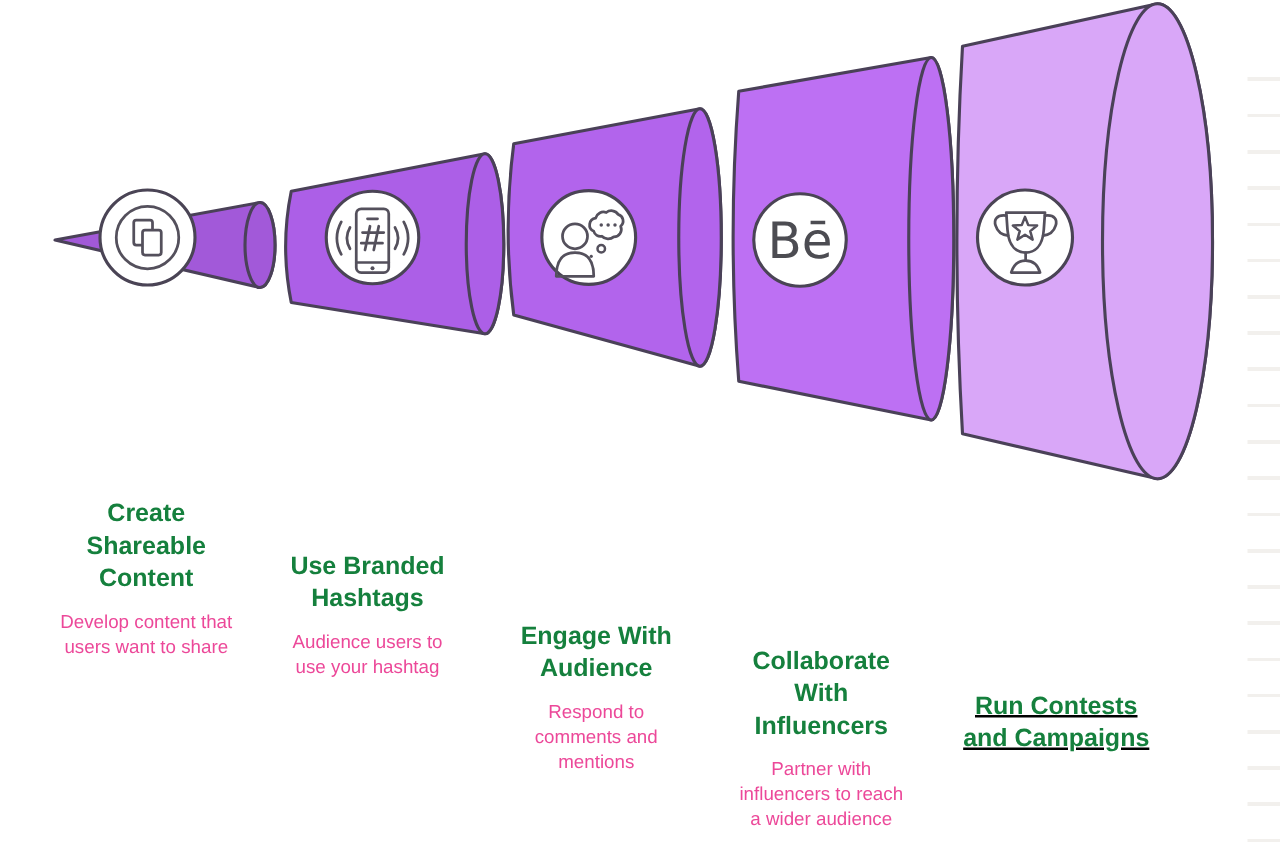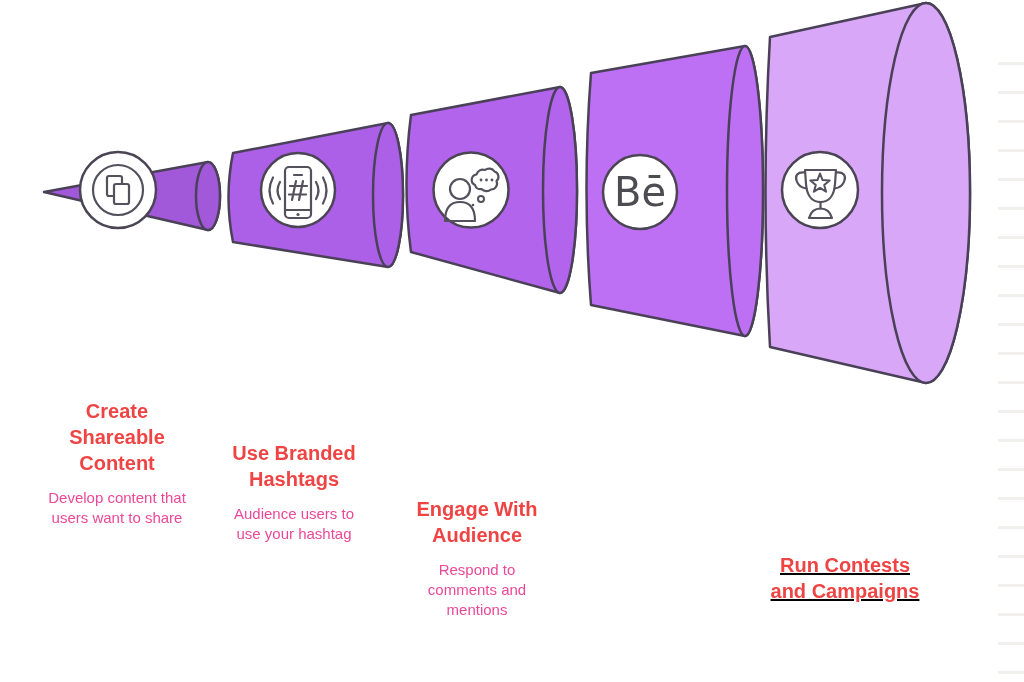"Create" .stage-title { color: #ef4444 -> #15803d }
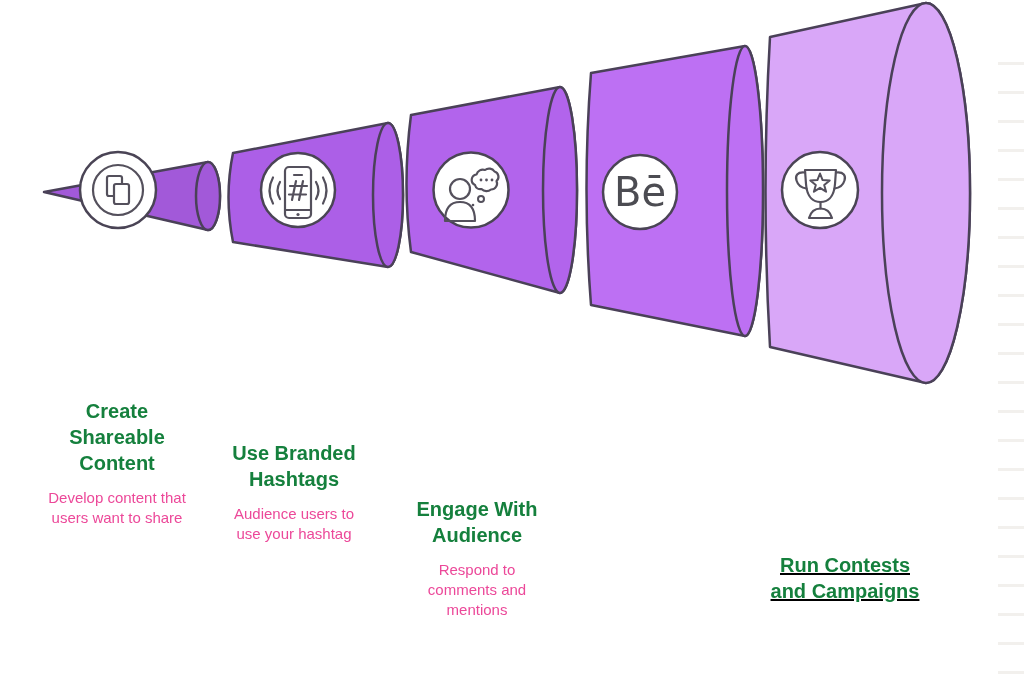"Collaborate" p.stage-title { html: none -> <p>Collaborate With Influencers</p> }
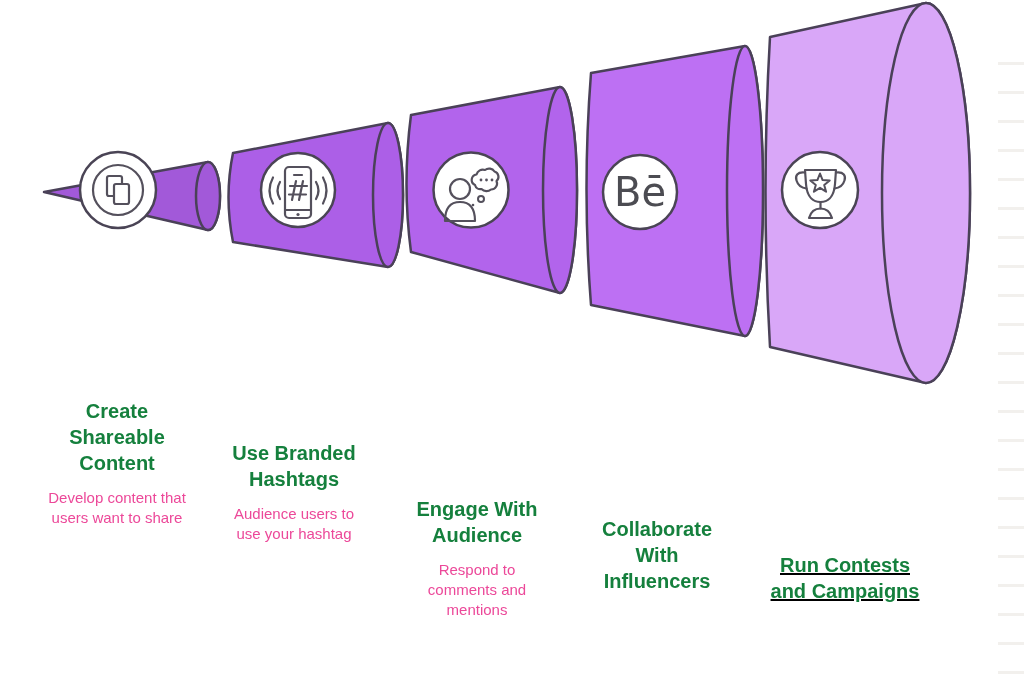"Partner with" p.stage-desc { html: none -> <p>Partner with influencers to reach a wider audience</p> }
